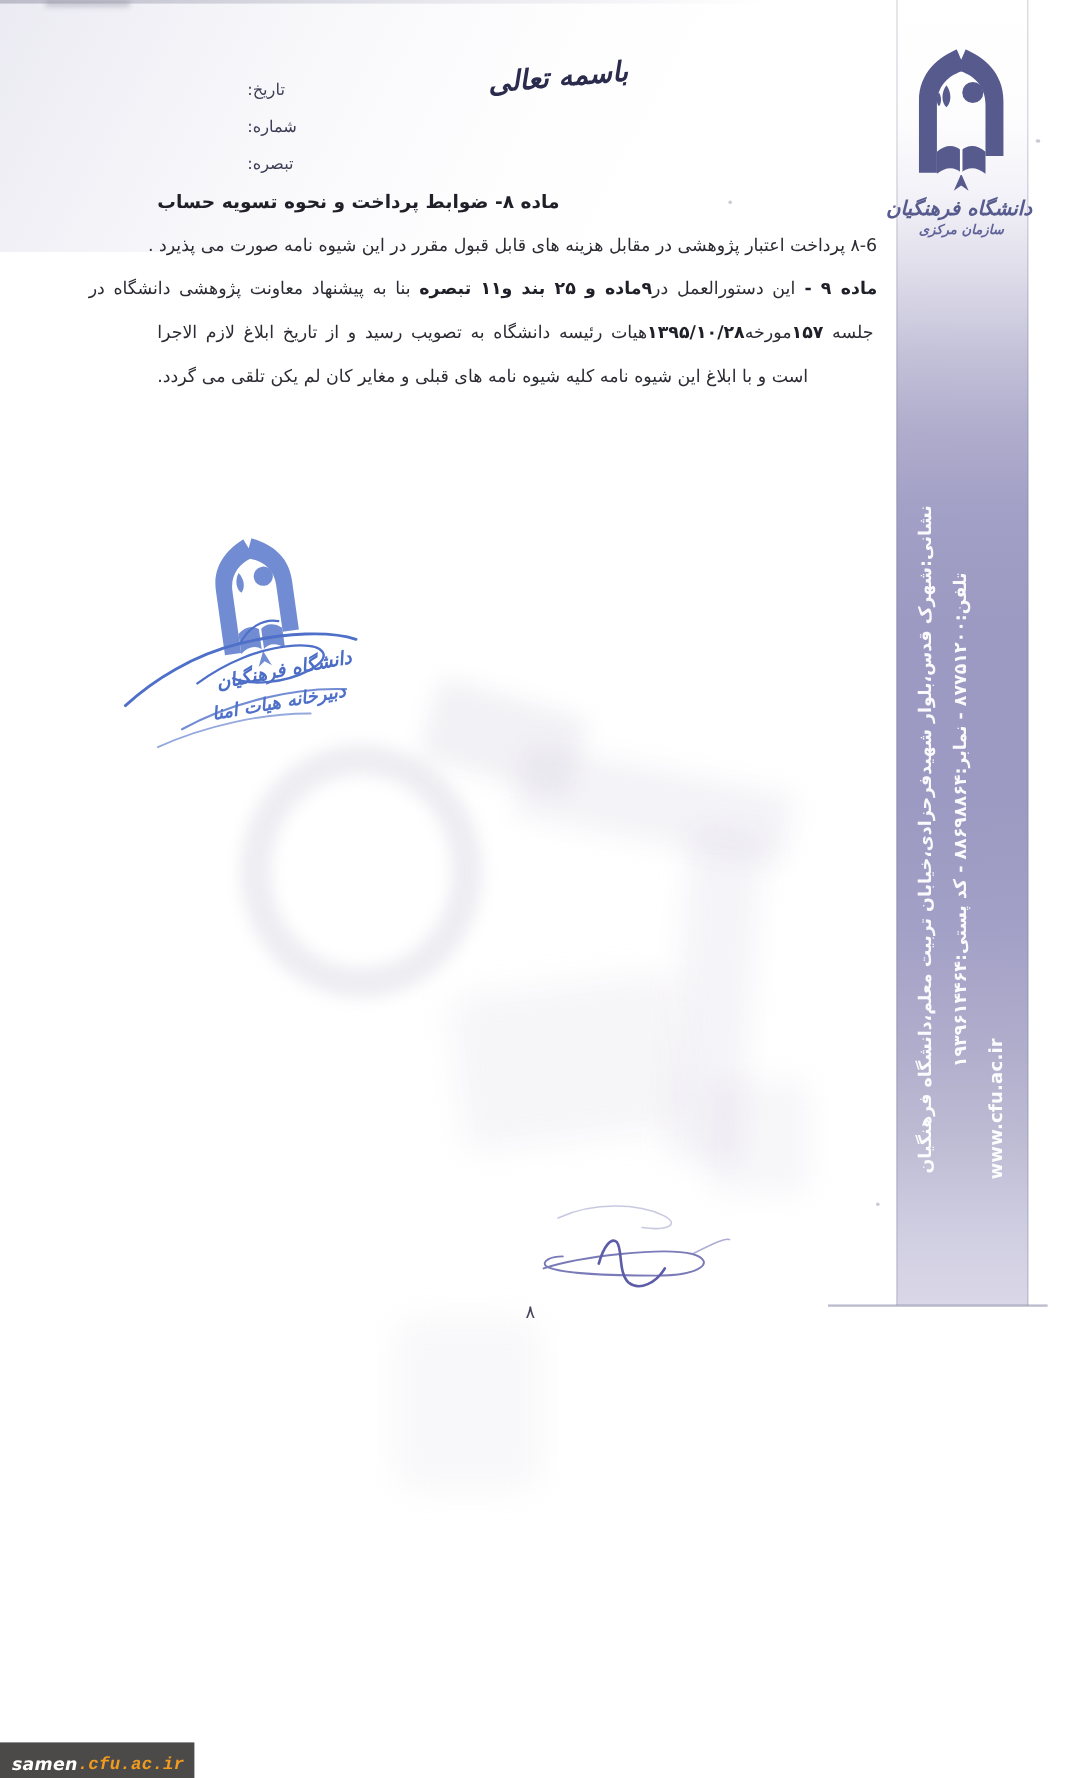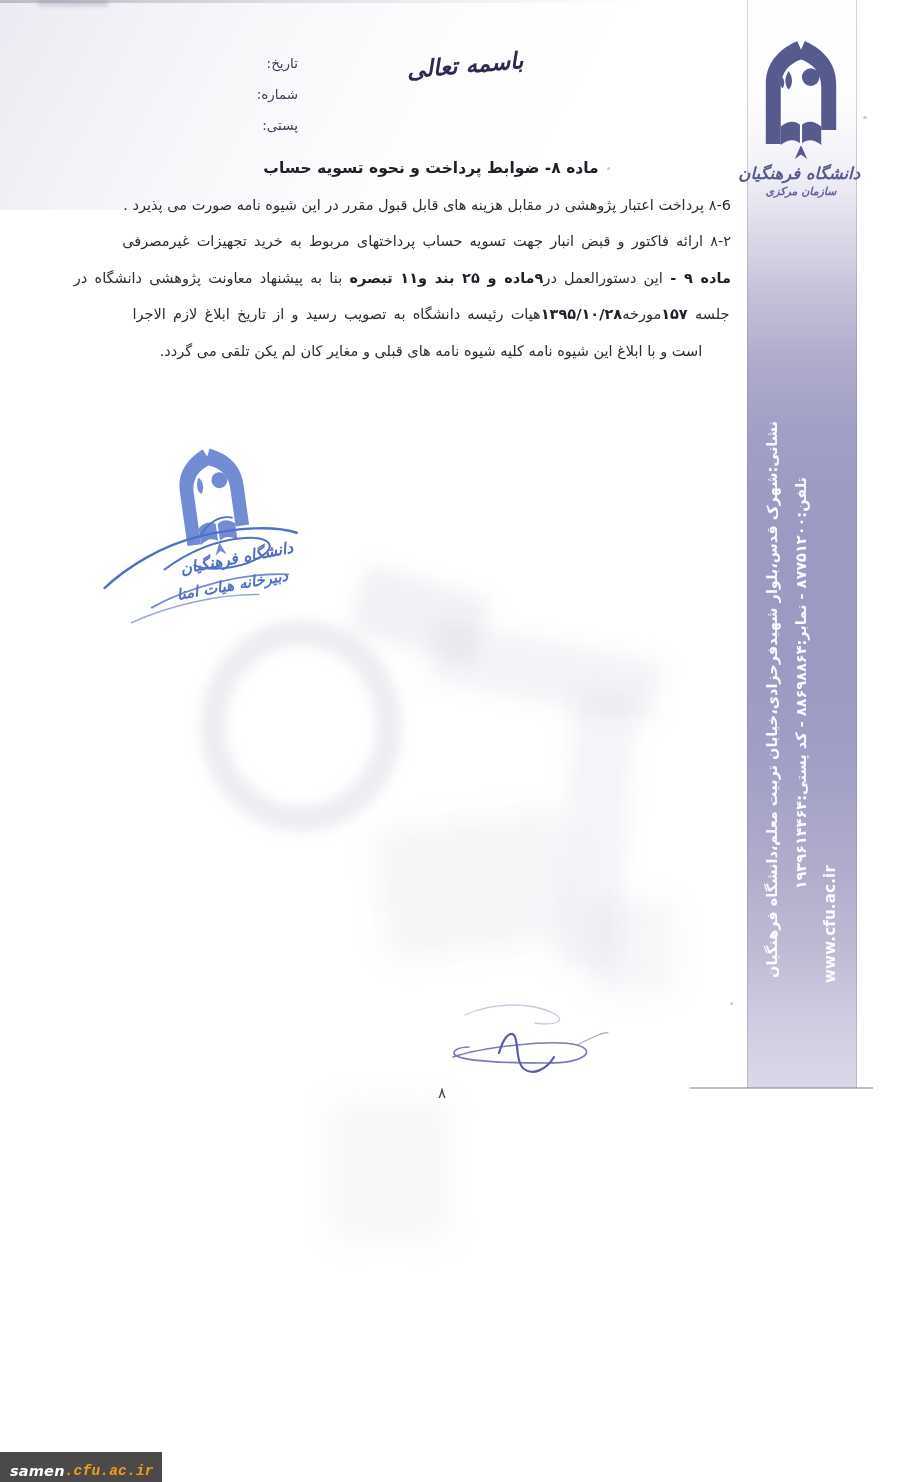"تاریخ:" .meta { text-align: right -> left; top: 48px -> 60px }
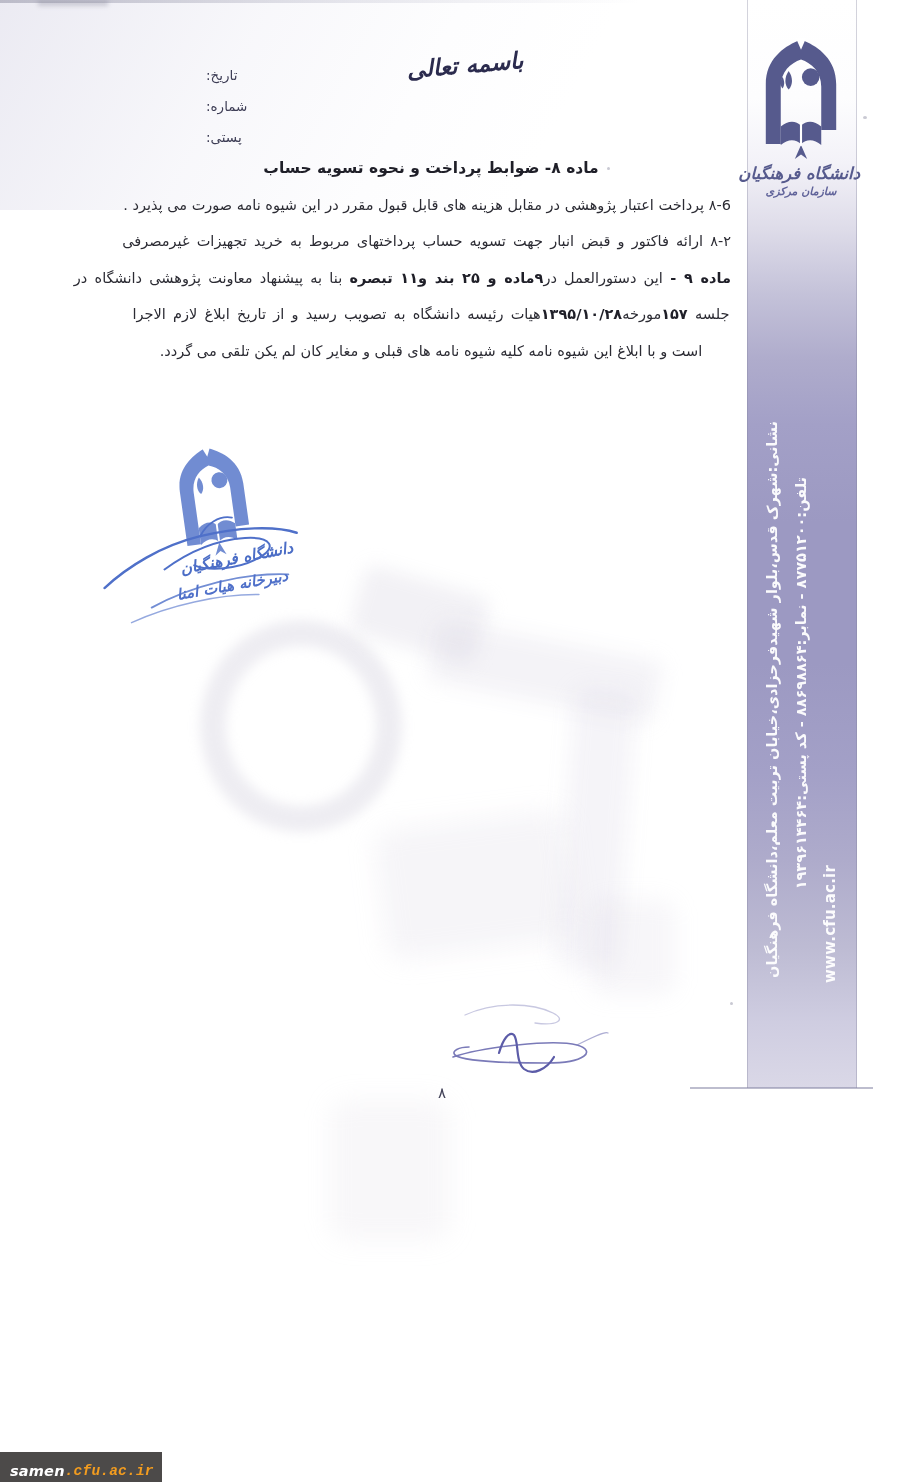"پستی:" div { text: پستی -> تبصره }
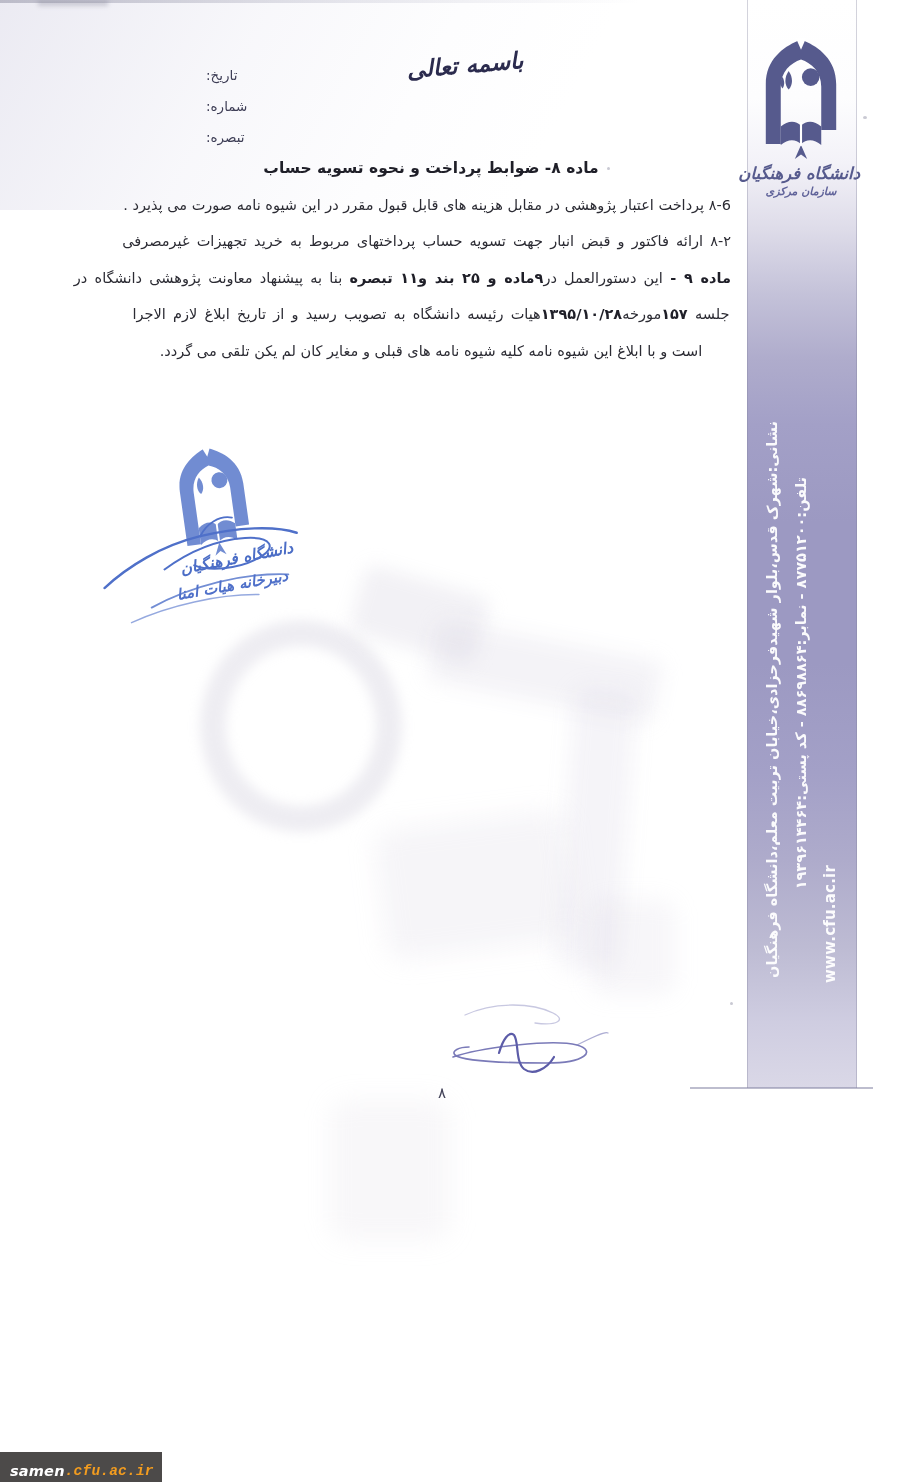"ماده ۸- ضوابط پرداخت و" .doc-body .line { text-align: center -> left }
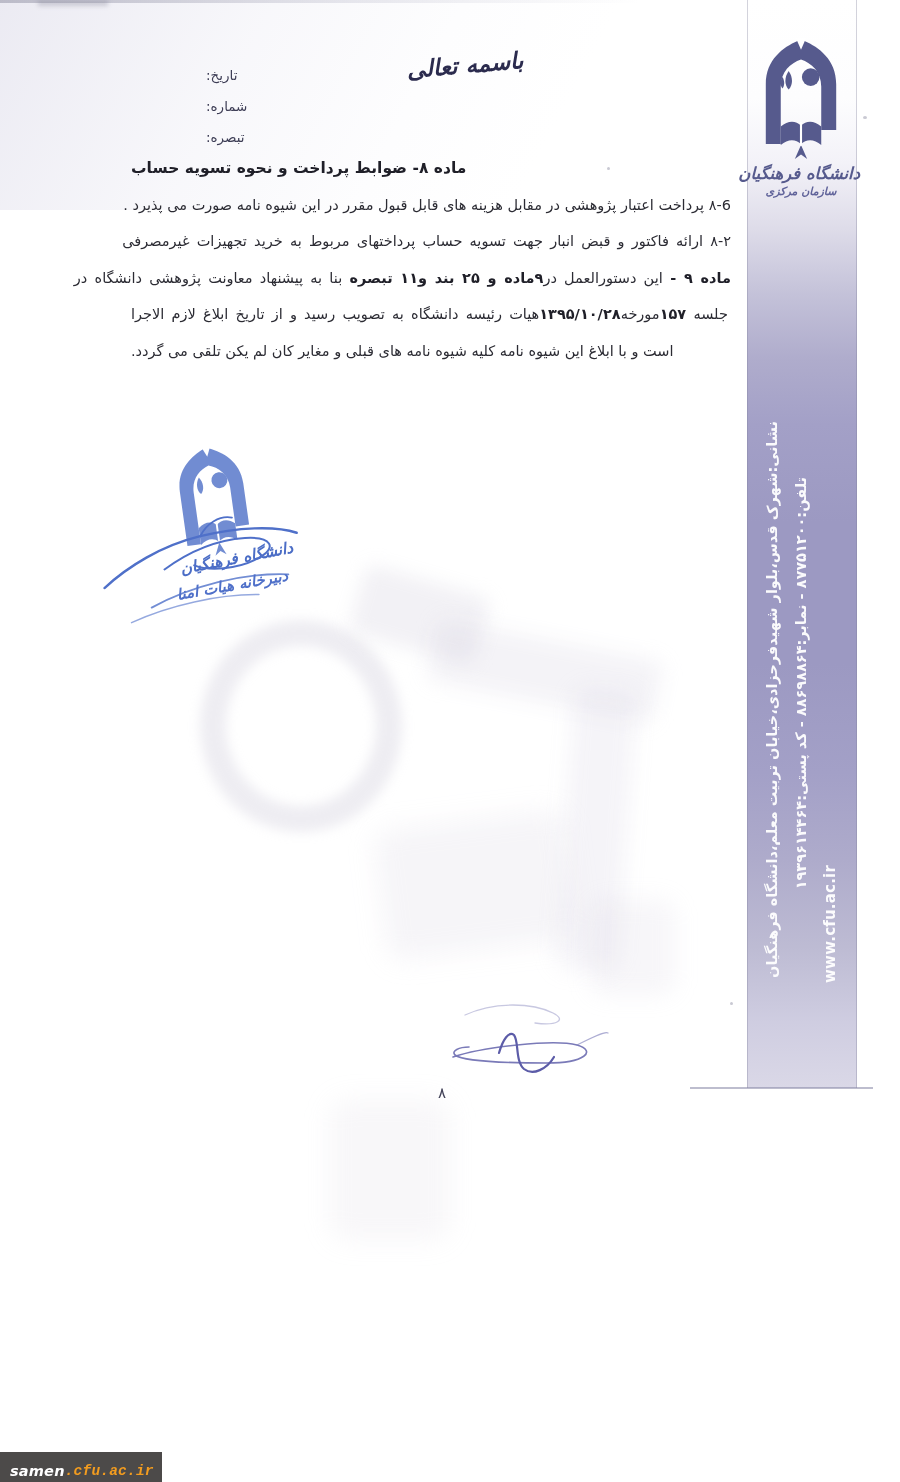"۸-۲ ارائه فاکتور و قبض" div.line { html: <div><span>۸-۲ ارائه فاکتور و قبض انبار جهت تسویه حساب پرداختهای مربوط به خرید تجهیزات غیرمصرفی</span></div> -> none }
